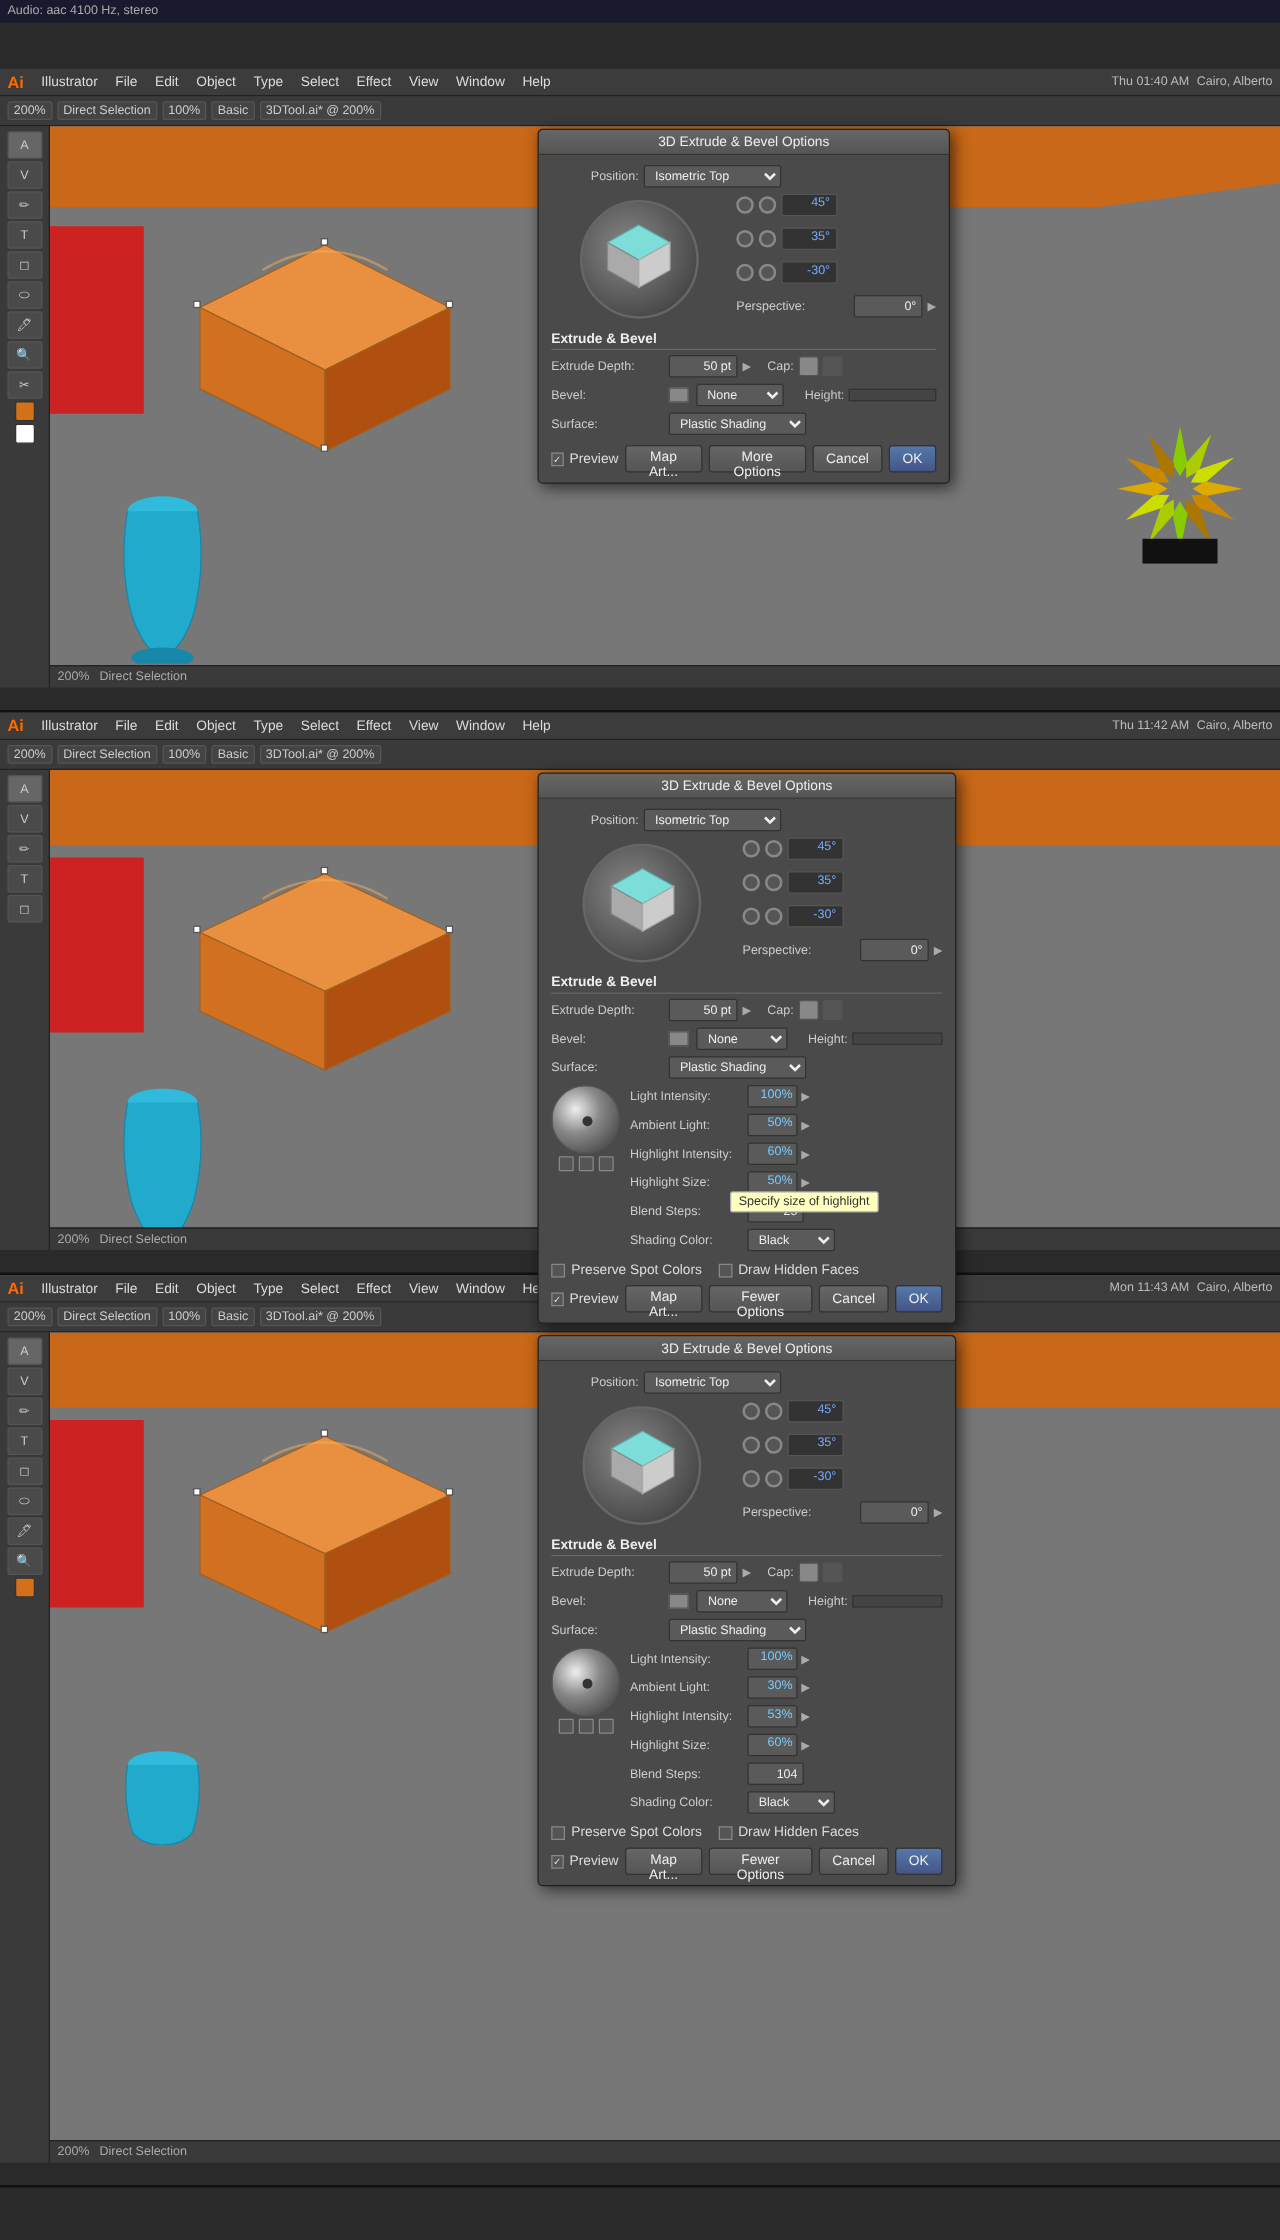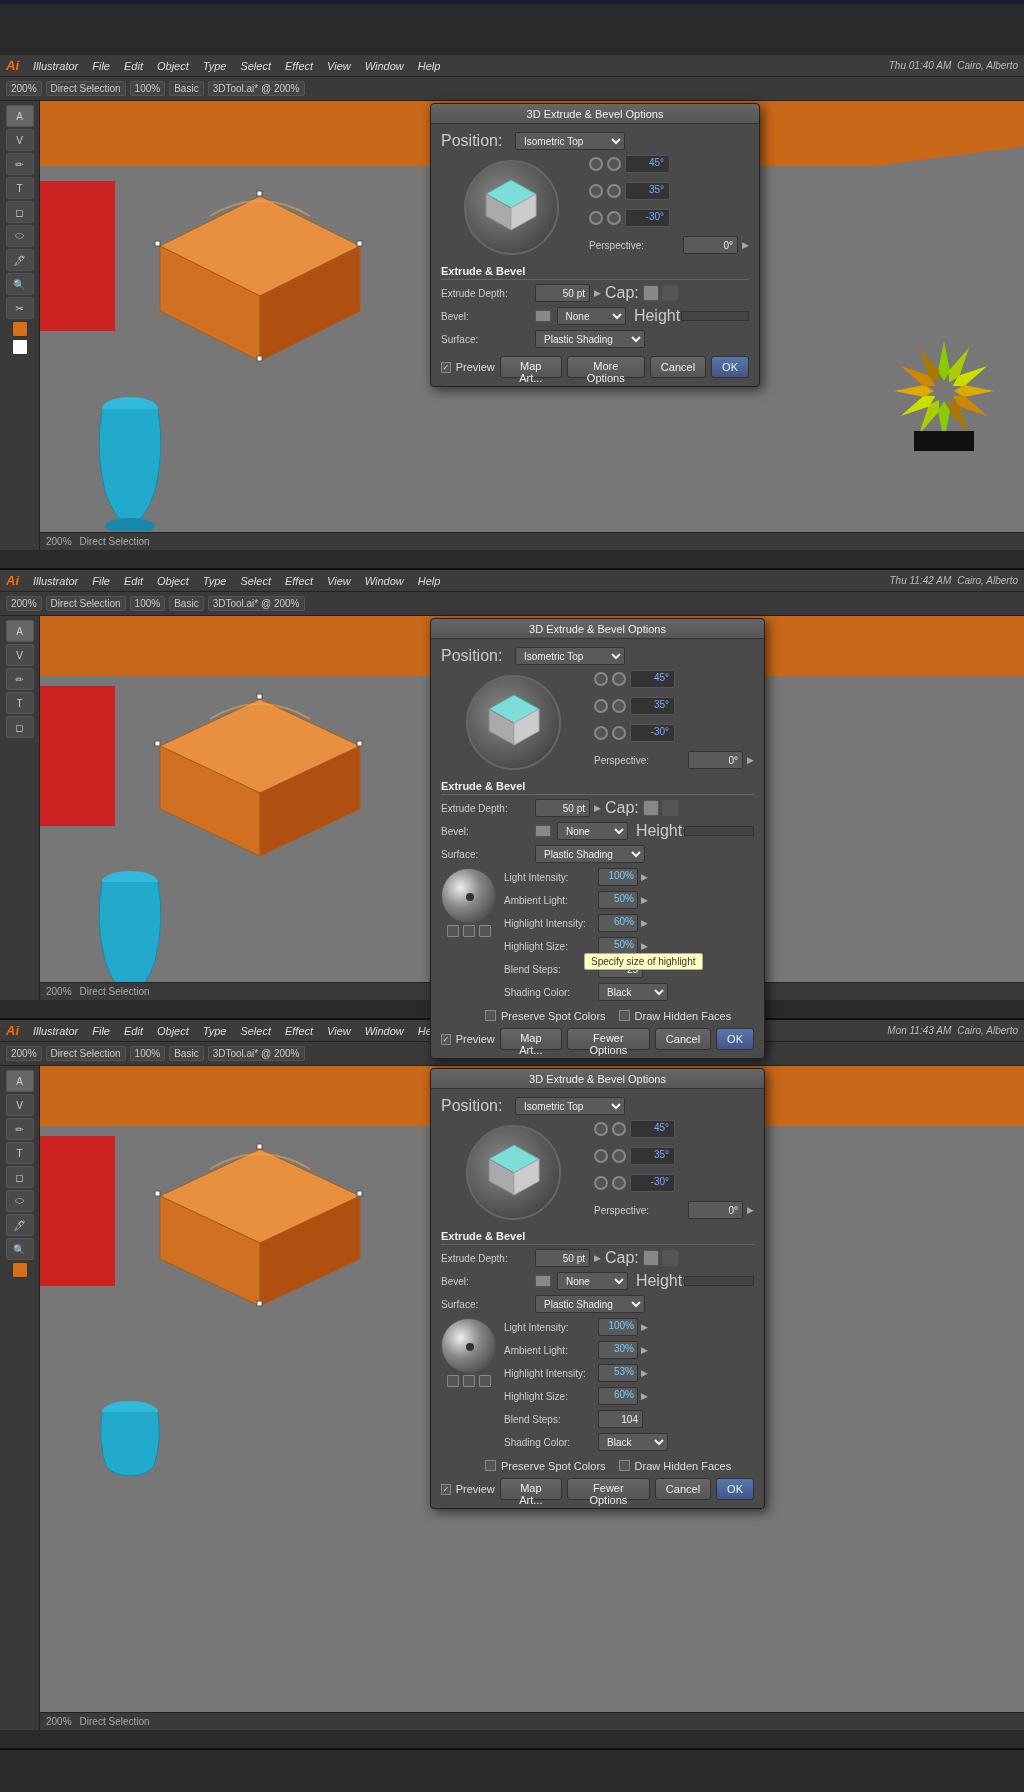"Audio: aac 4100 Hz, stereo" div { html: none -> <div>Audio: aac 4100 Hz, stereo</div> }
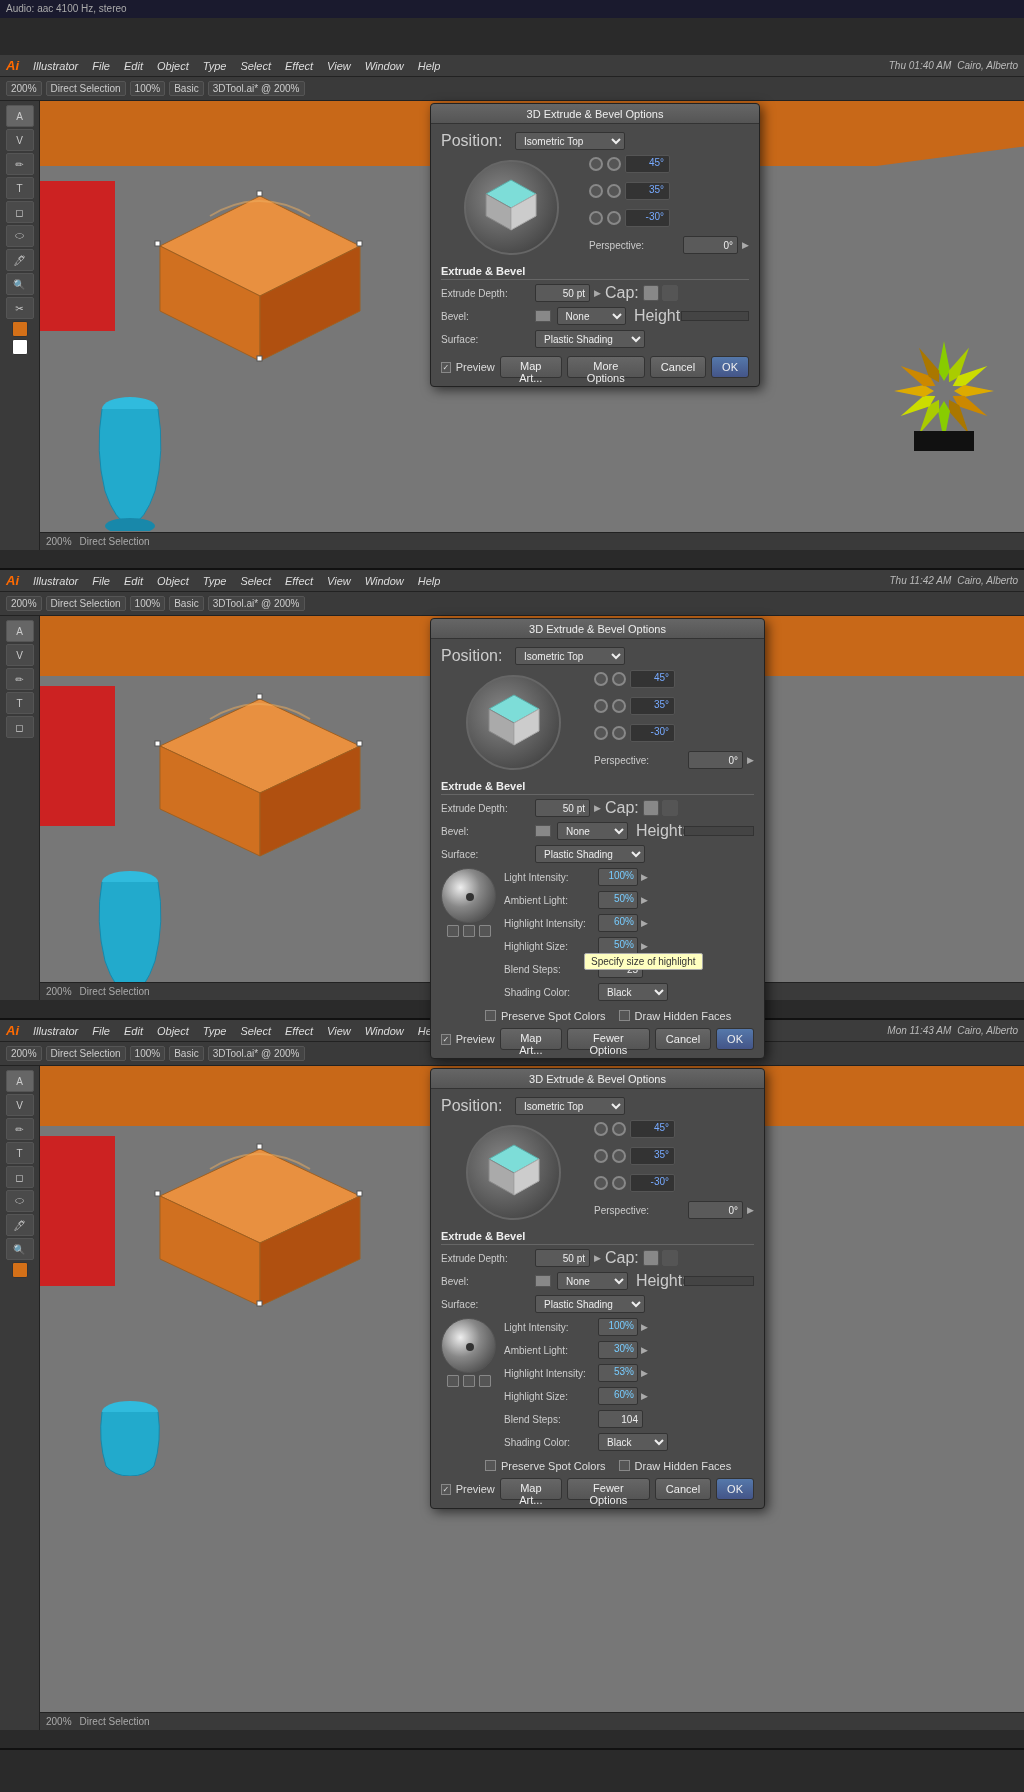"Ai" .menu-bar { font-style: italic -> none }
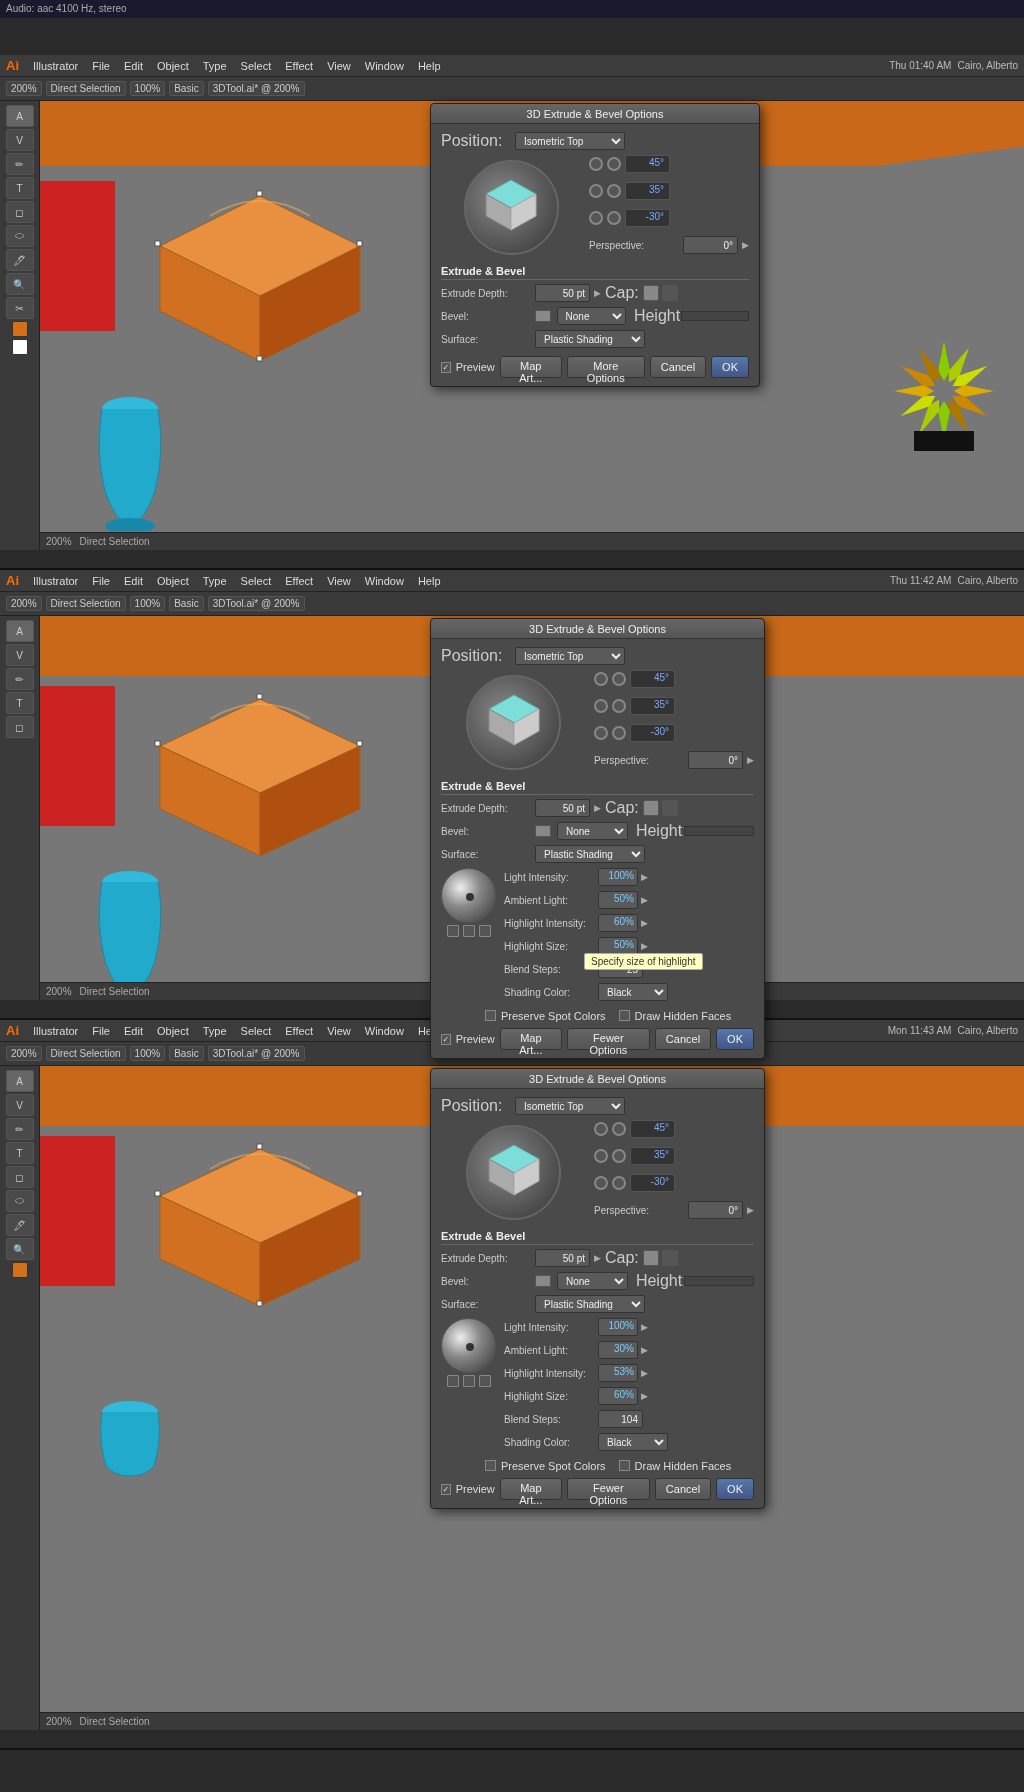"Position:" .dialog-label { font-size: 16px -> 10px; text-align: none -> right }
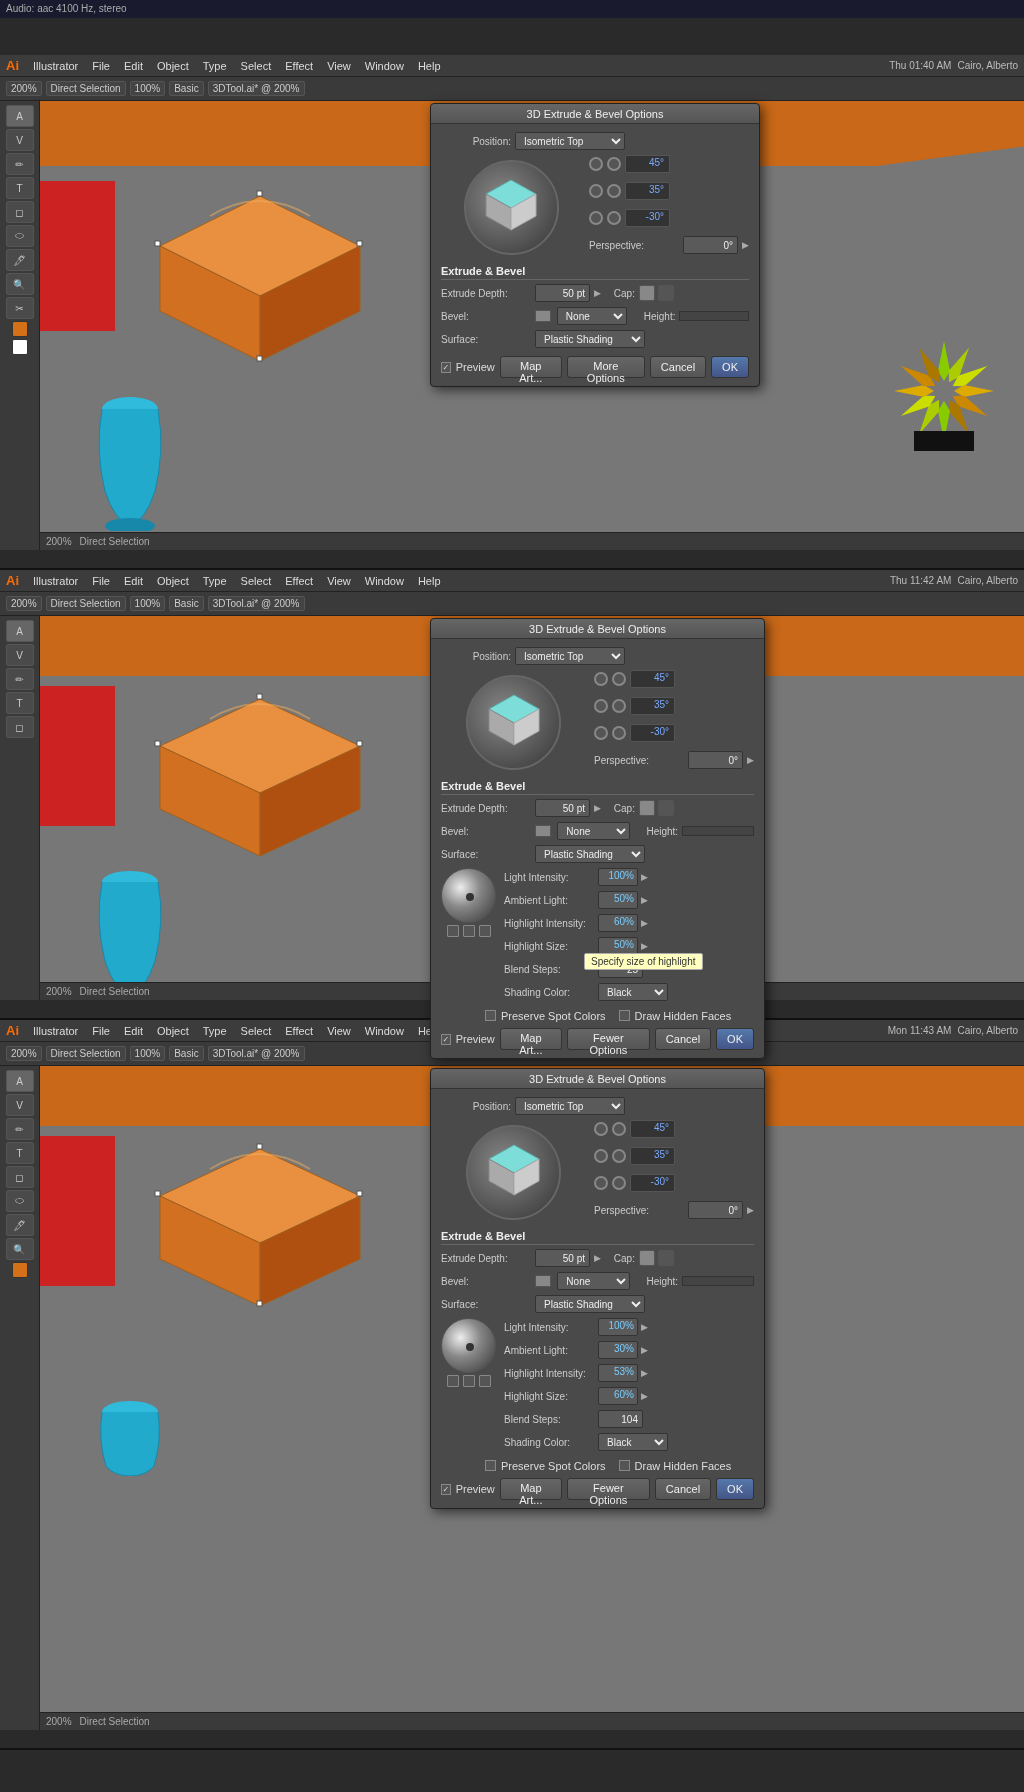"Preserve Spot Colors" .chk-row { align-items: flex-start -> flex-end; margin-left: 44px -> none }
